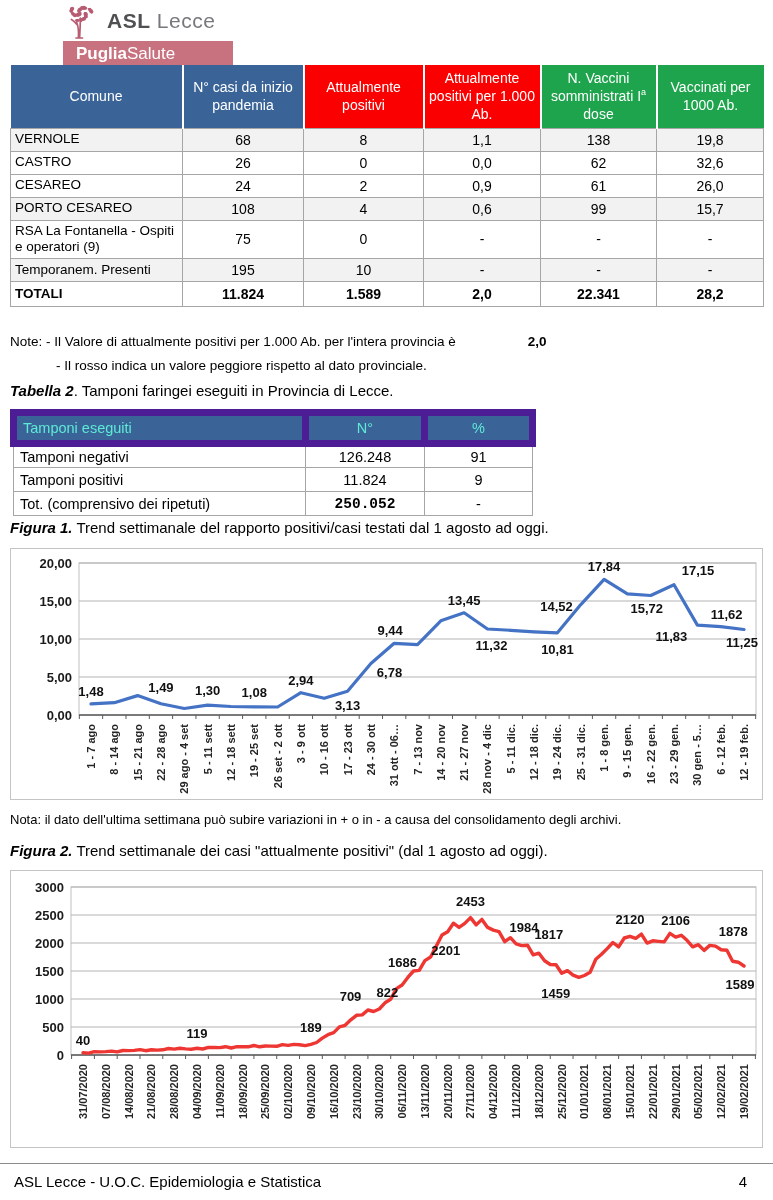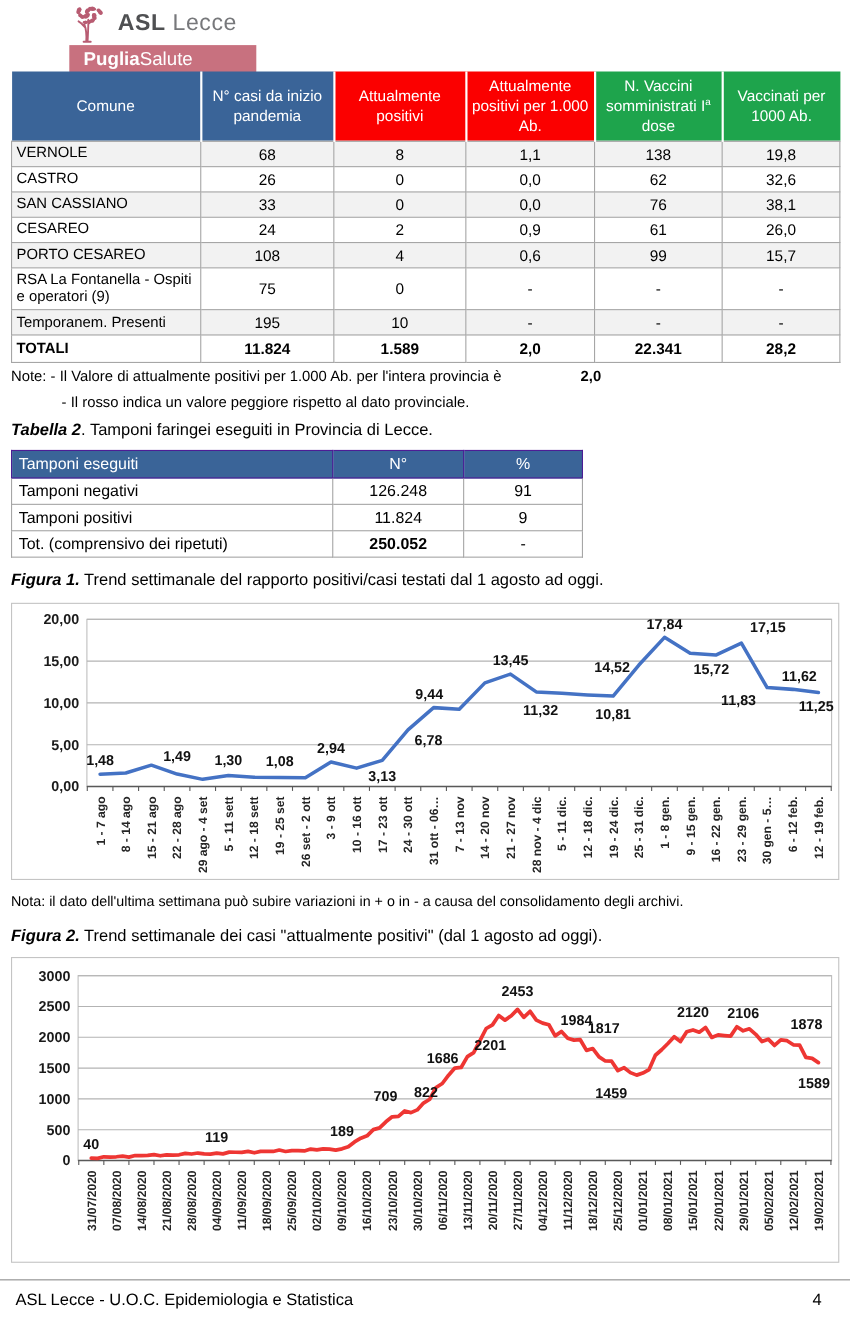"SAN CASSIANO" tr.odd { html: <tr> <td>SAN CASSIANO</td> <td>33</td> <td>0</td> <td>0,0</td> <td>76</td> <td>38,1</td> </tr> -> none }
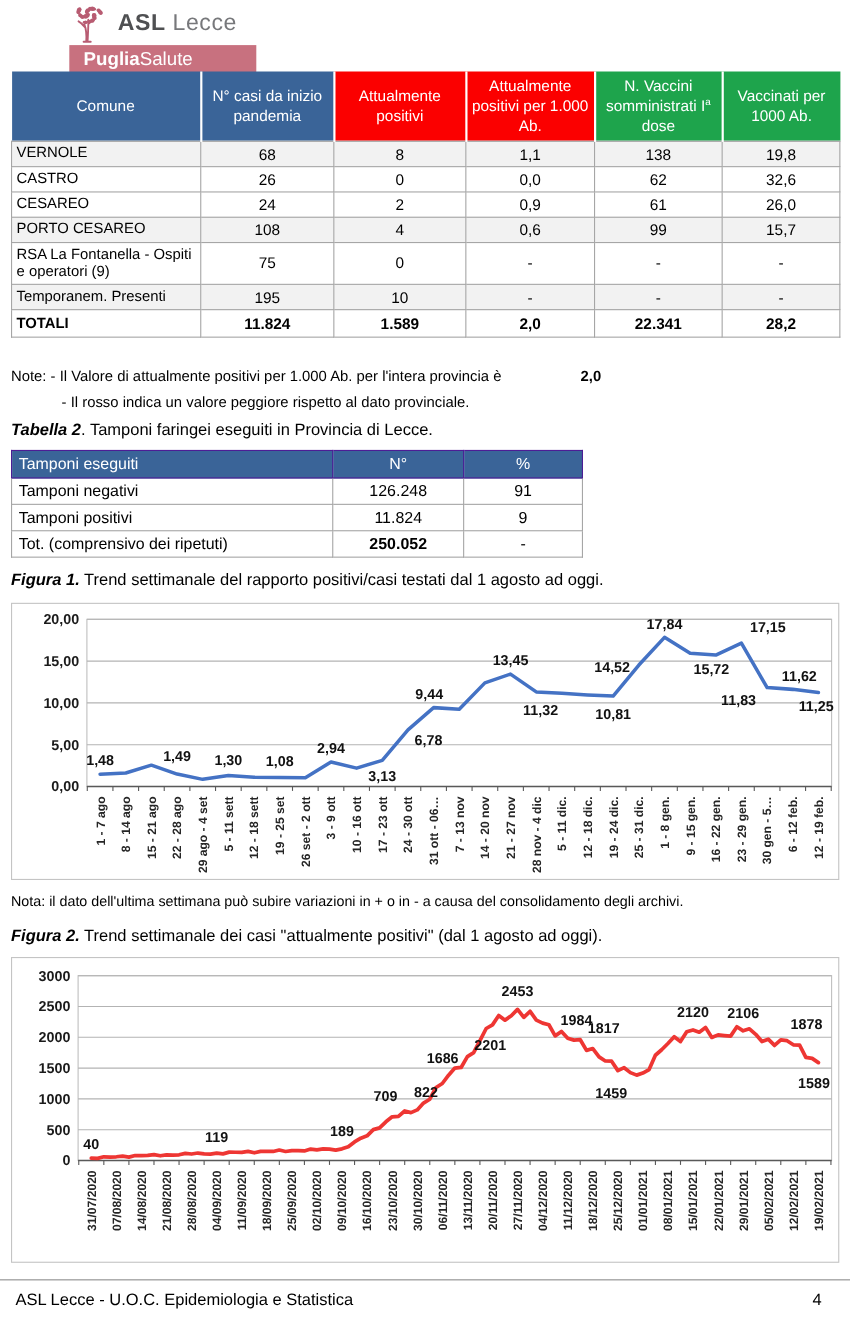"Tamponi eseguiti" #table2 th { border: 1px solid #4c1d95 -> 7px solid #4c1d95; color: #ffffff -> #5eead4 }
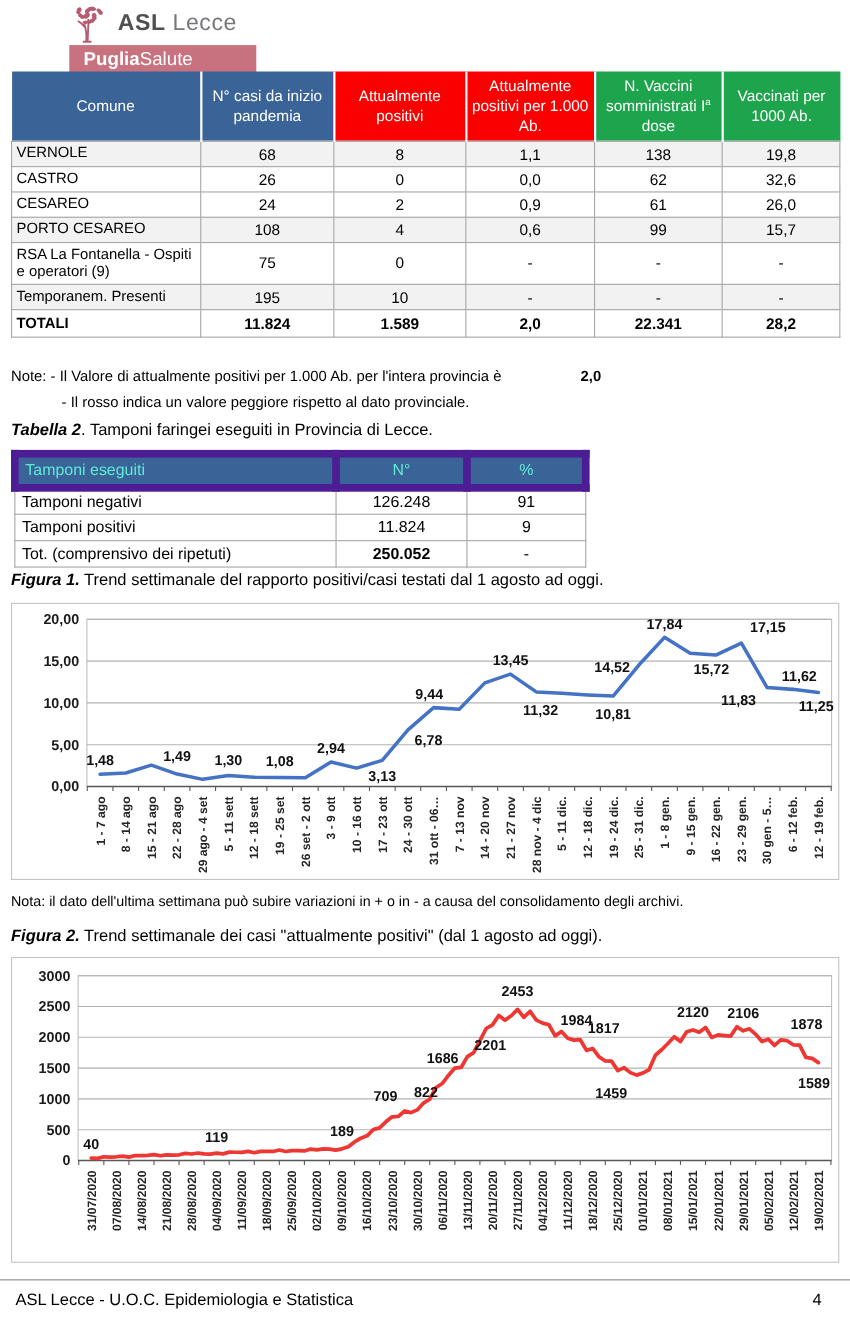"250.052" #table2 td.boldval { font-family: none -> Liberation Mono, monospace }
